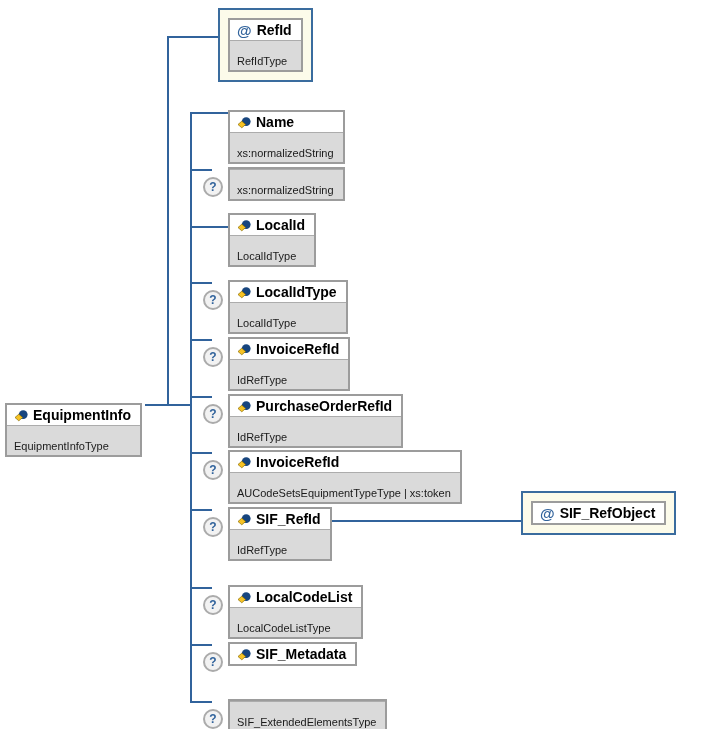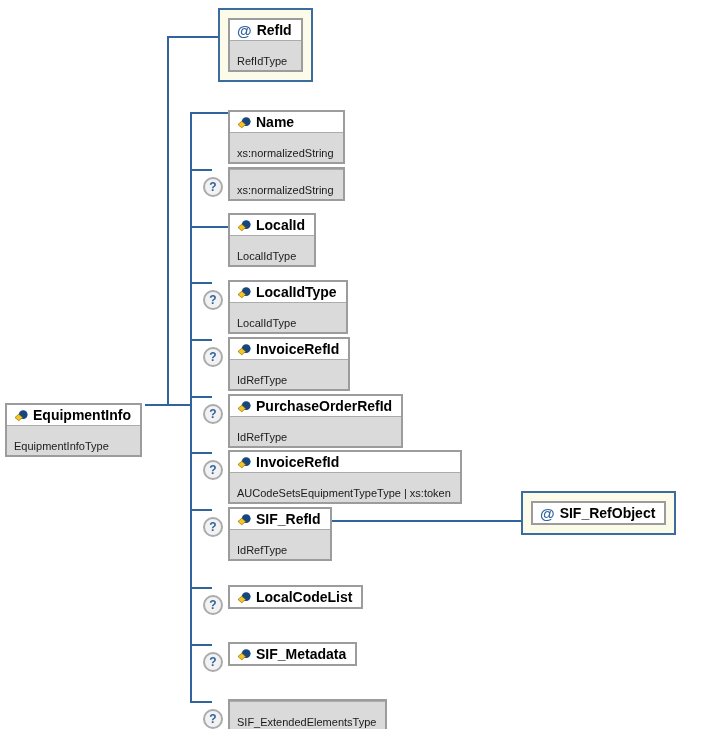"LocalCodeListType" div.el-type { html: none -> <div>LocalCodeListType</div> }
